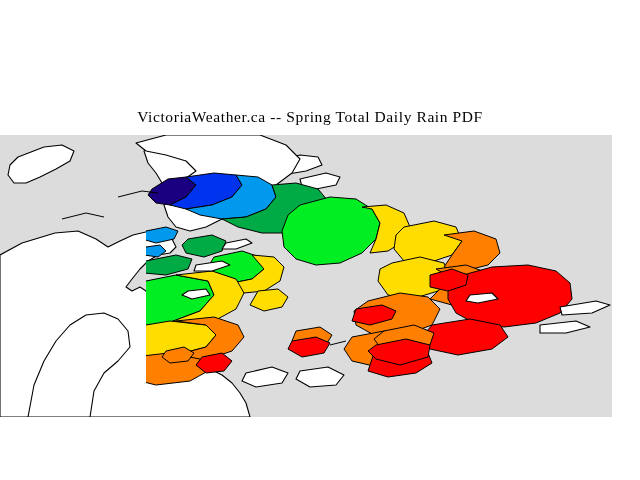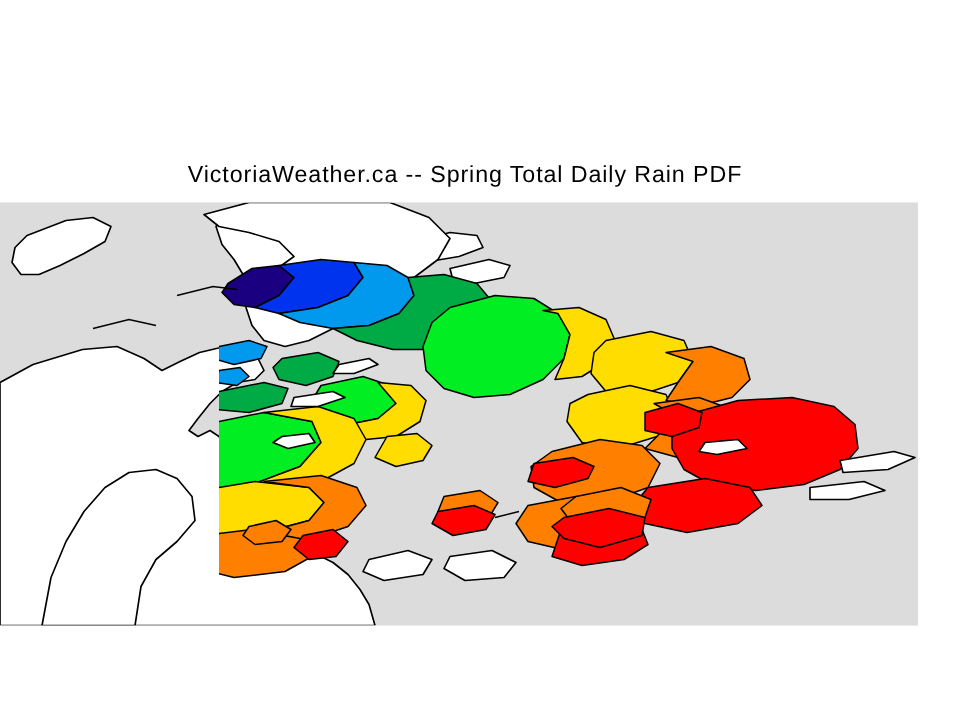"VictoriaWeather.ca -- Spring Total Daily" #title { font-family: Liberation Sans, sans-serif -> Liberation Serif, serif }
